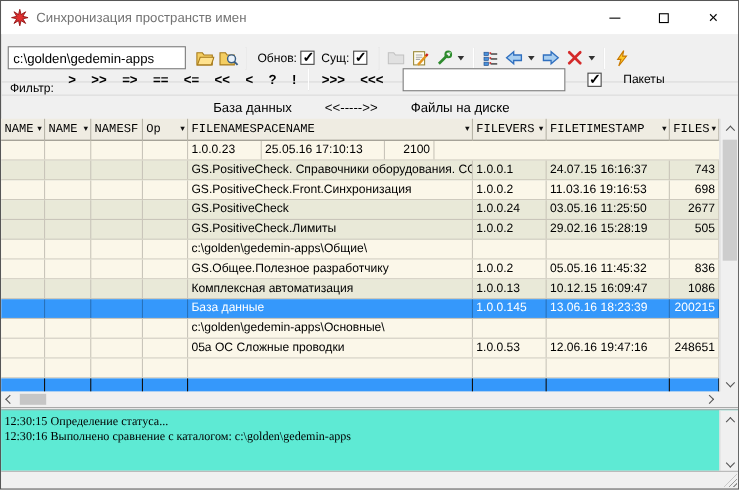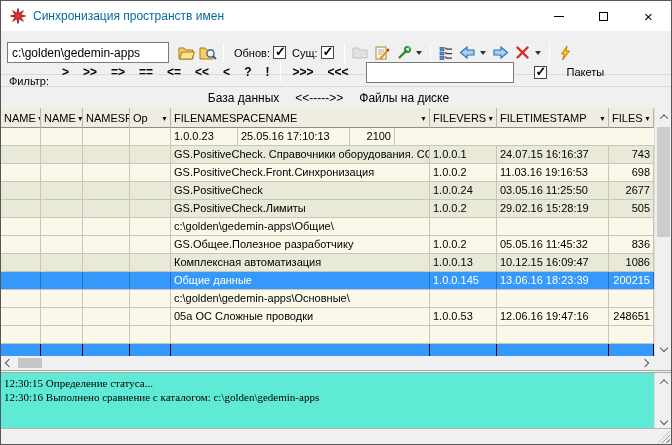"Синхронизация пространств имен" .titlebar .title { color: #0369a1 -> #737373 }
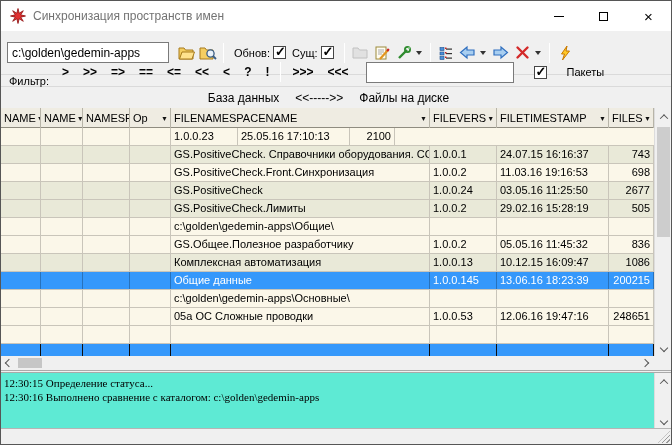"База данных" .captionbar { gap: 16px -> 30px }
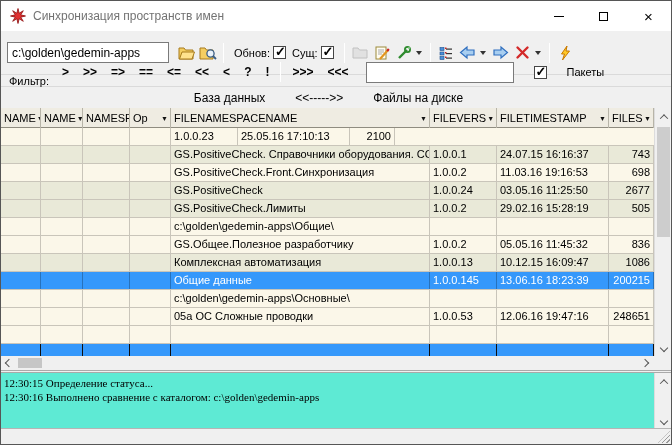"NAME" .hcell { font-family: none -> Liberation Mono, monospace }
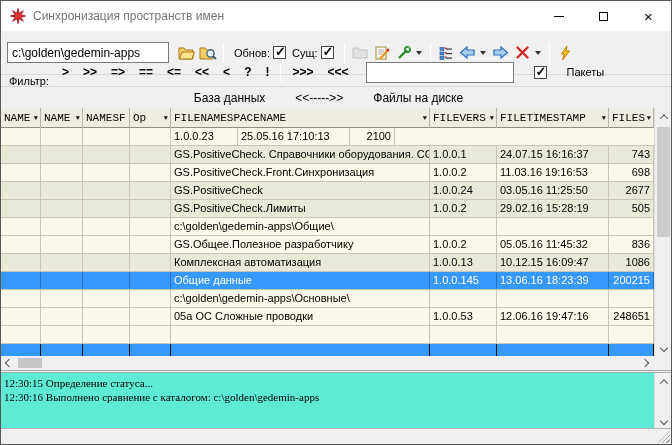"Общие данные" div.gcell { text: Общие -> База }
